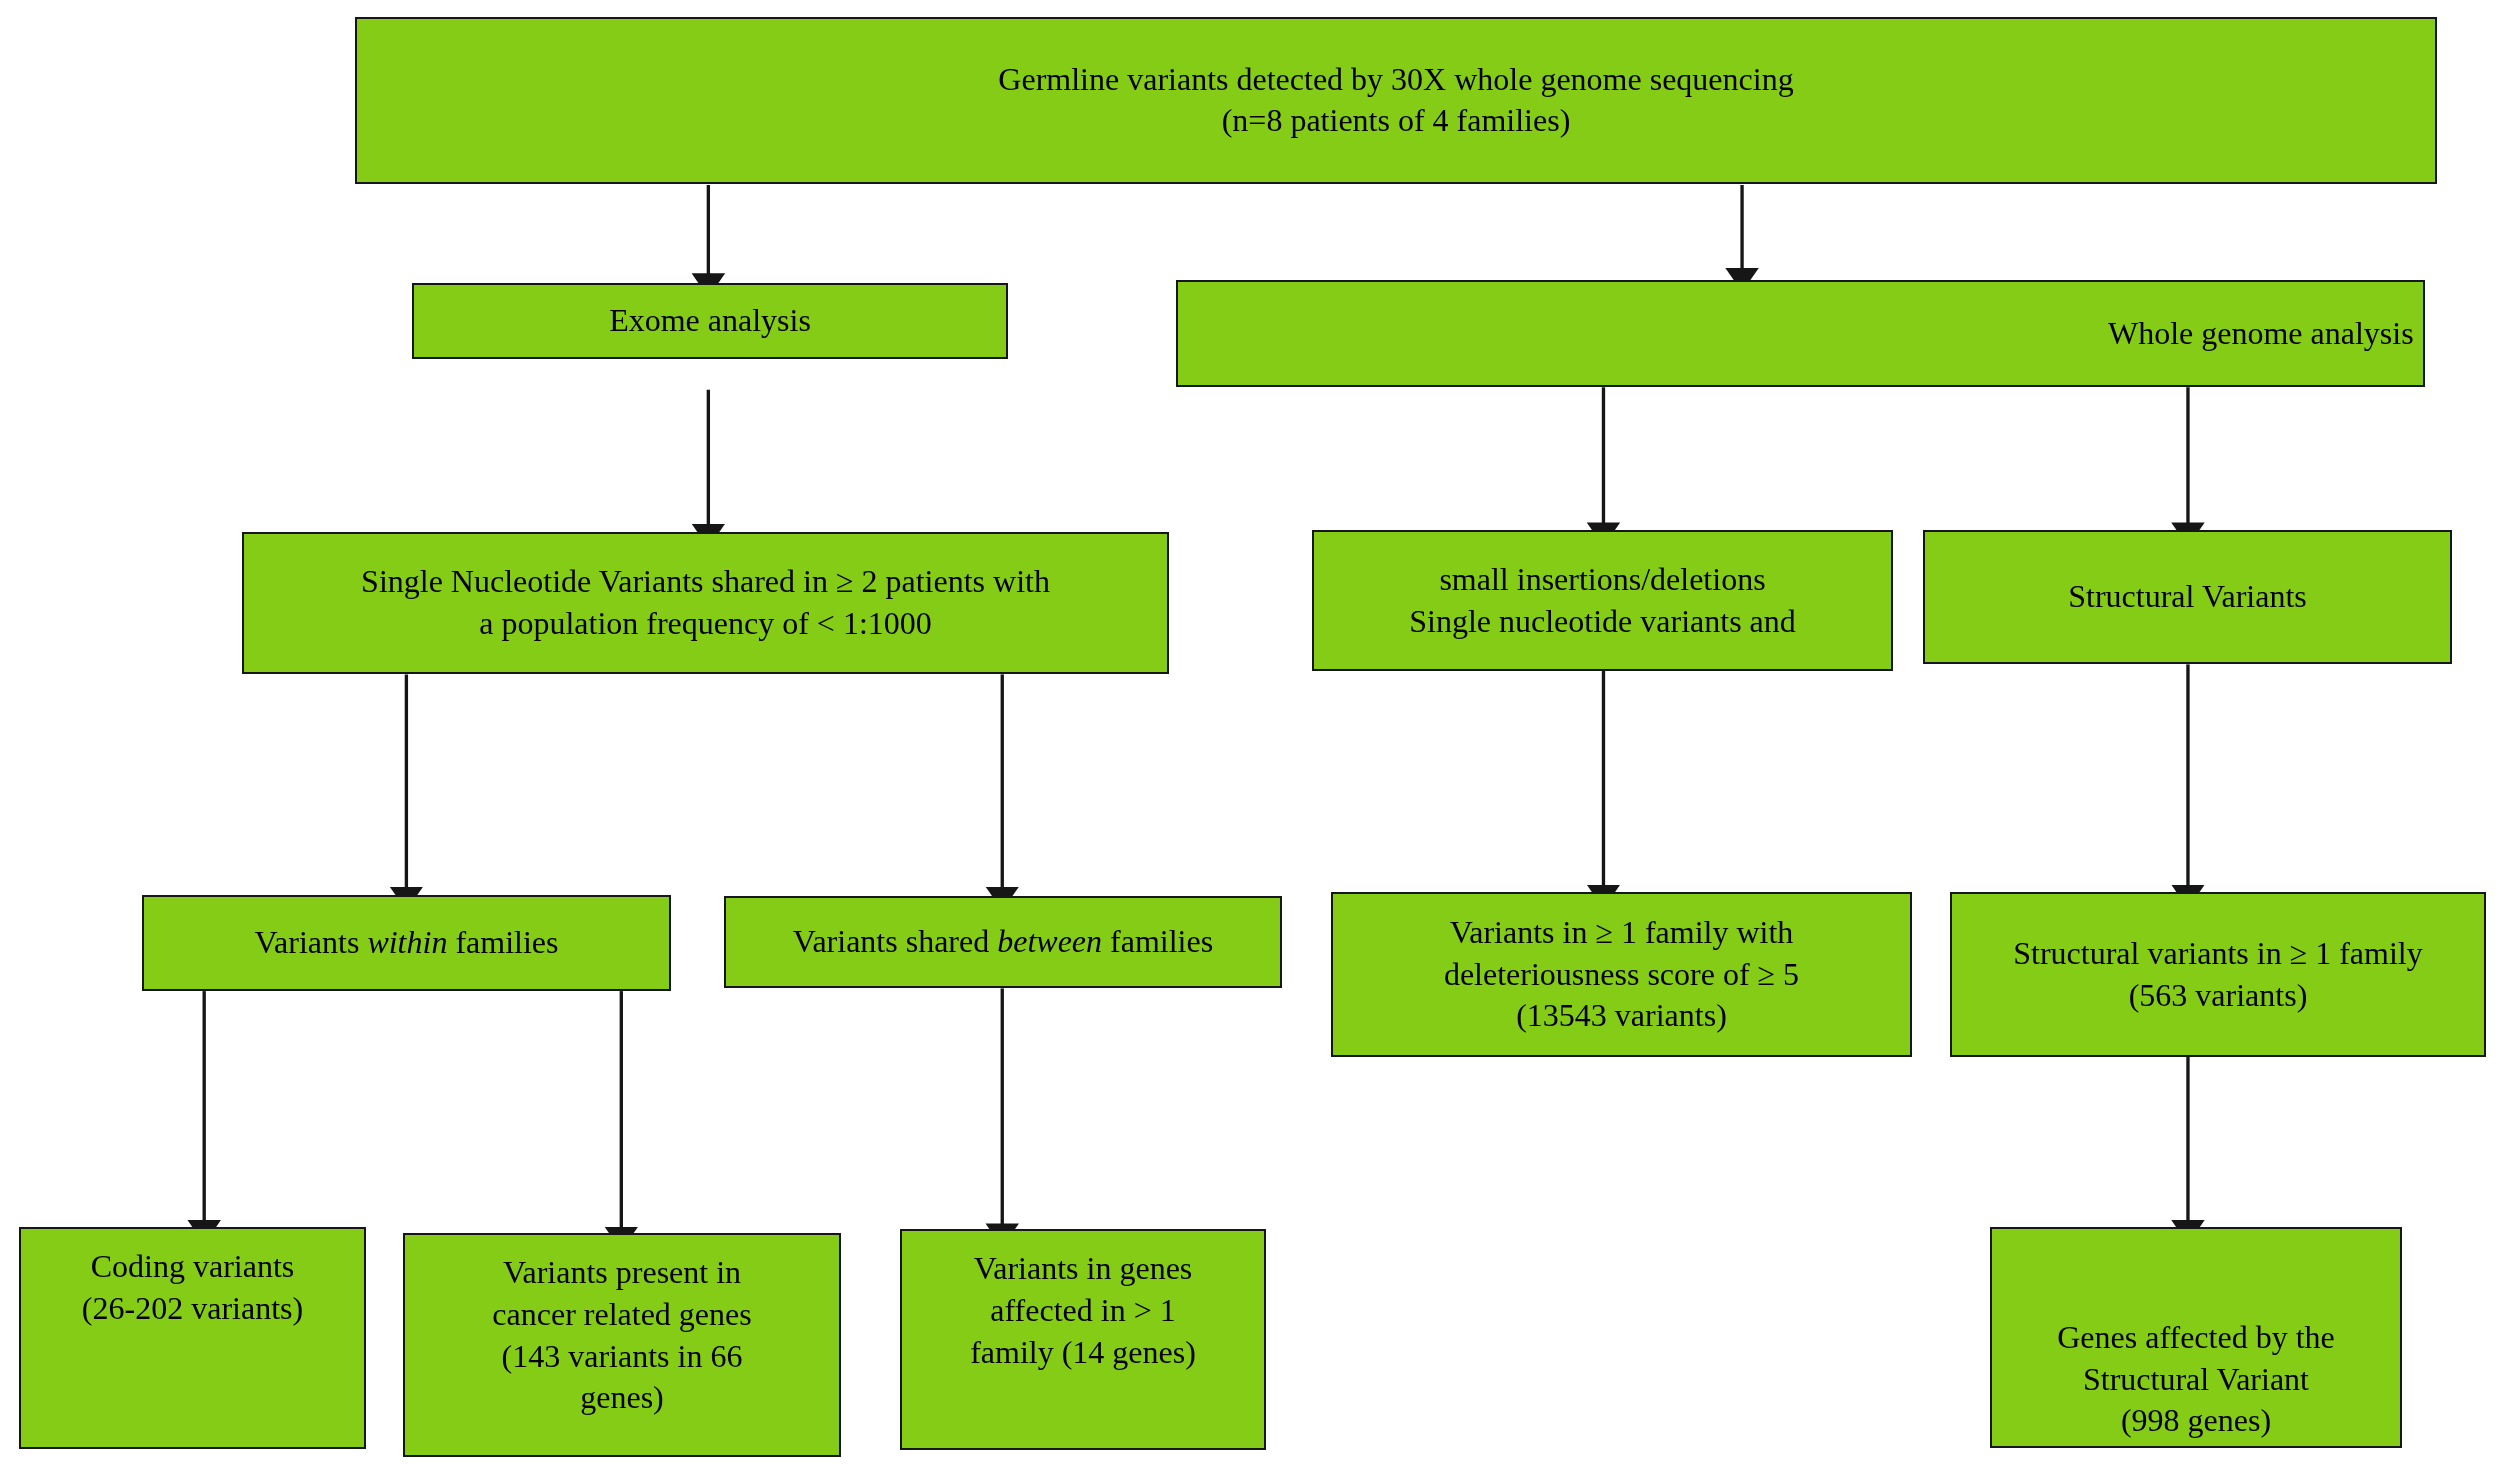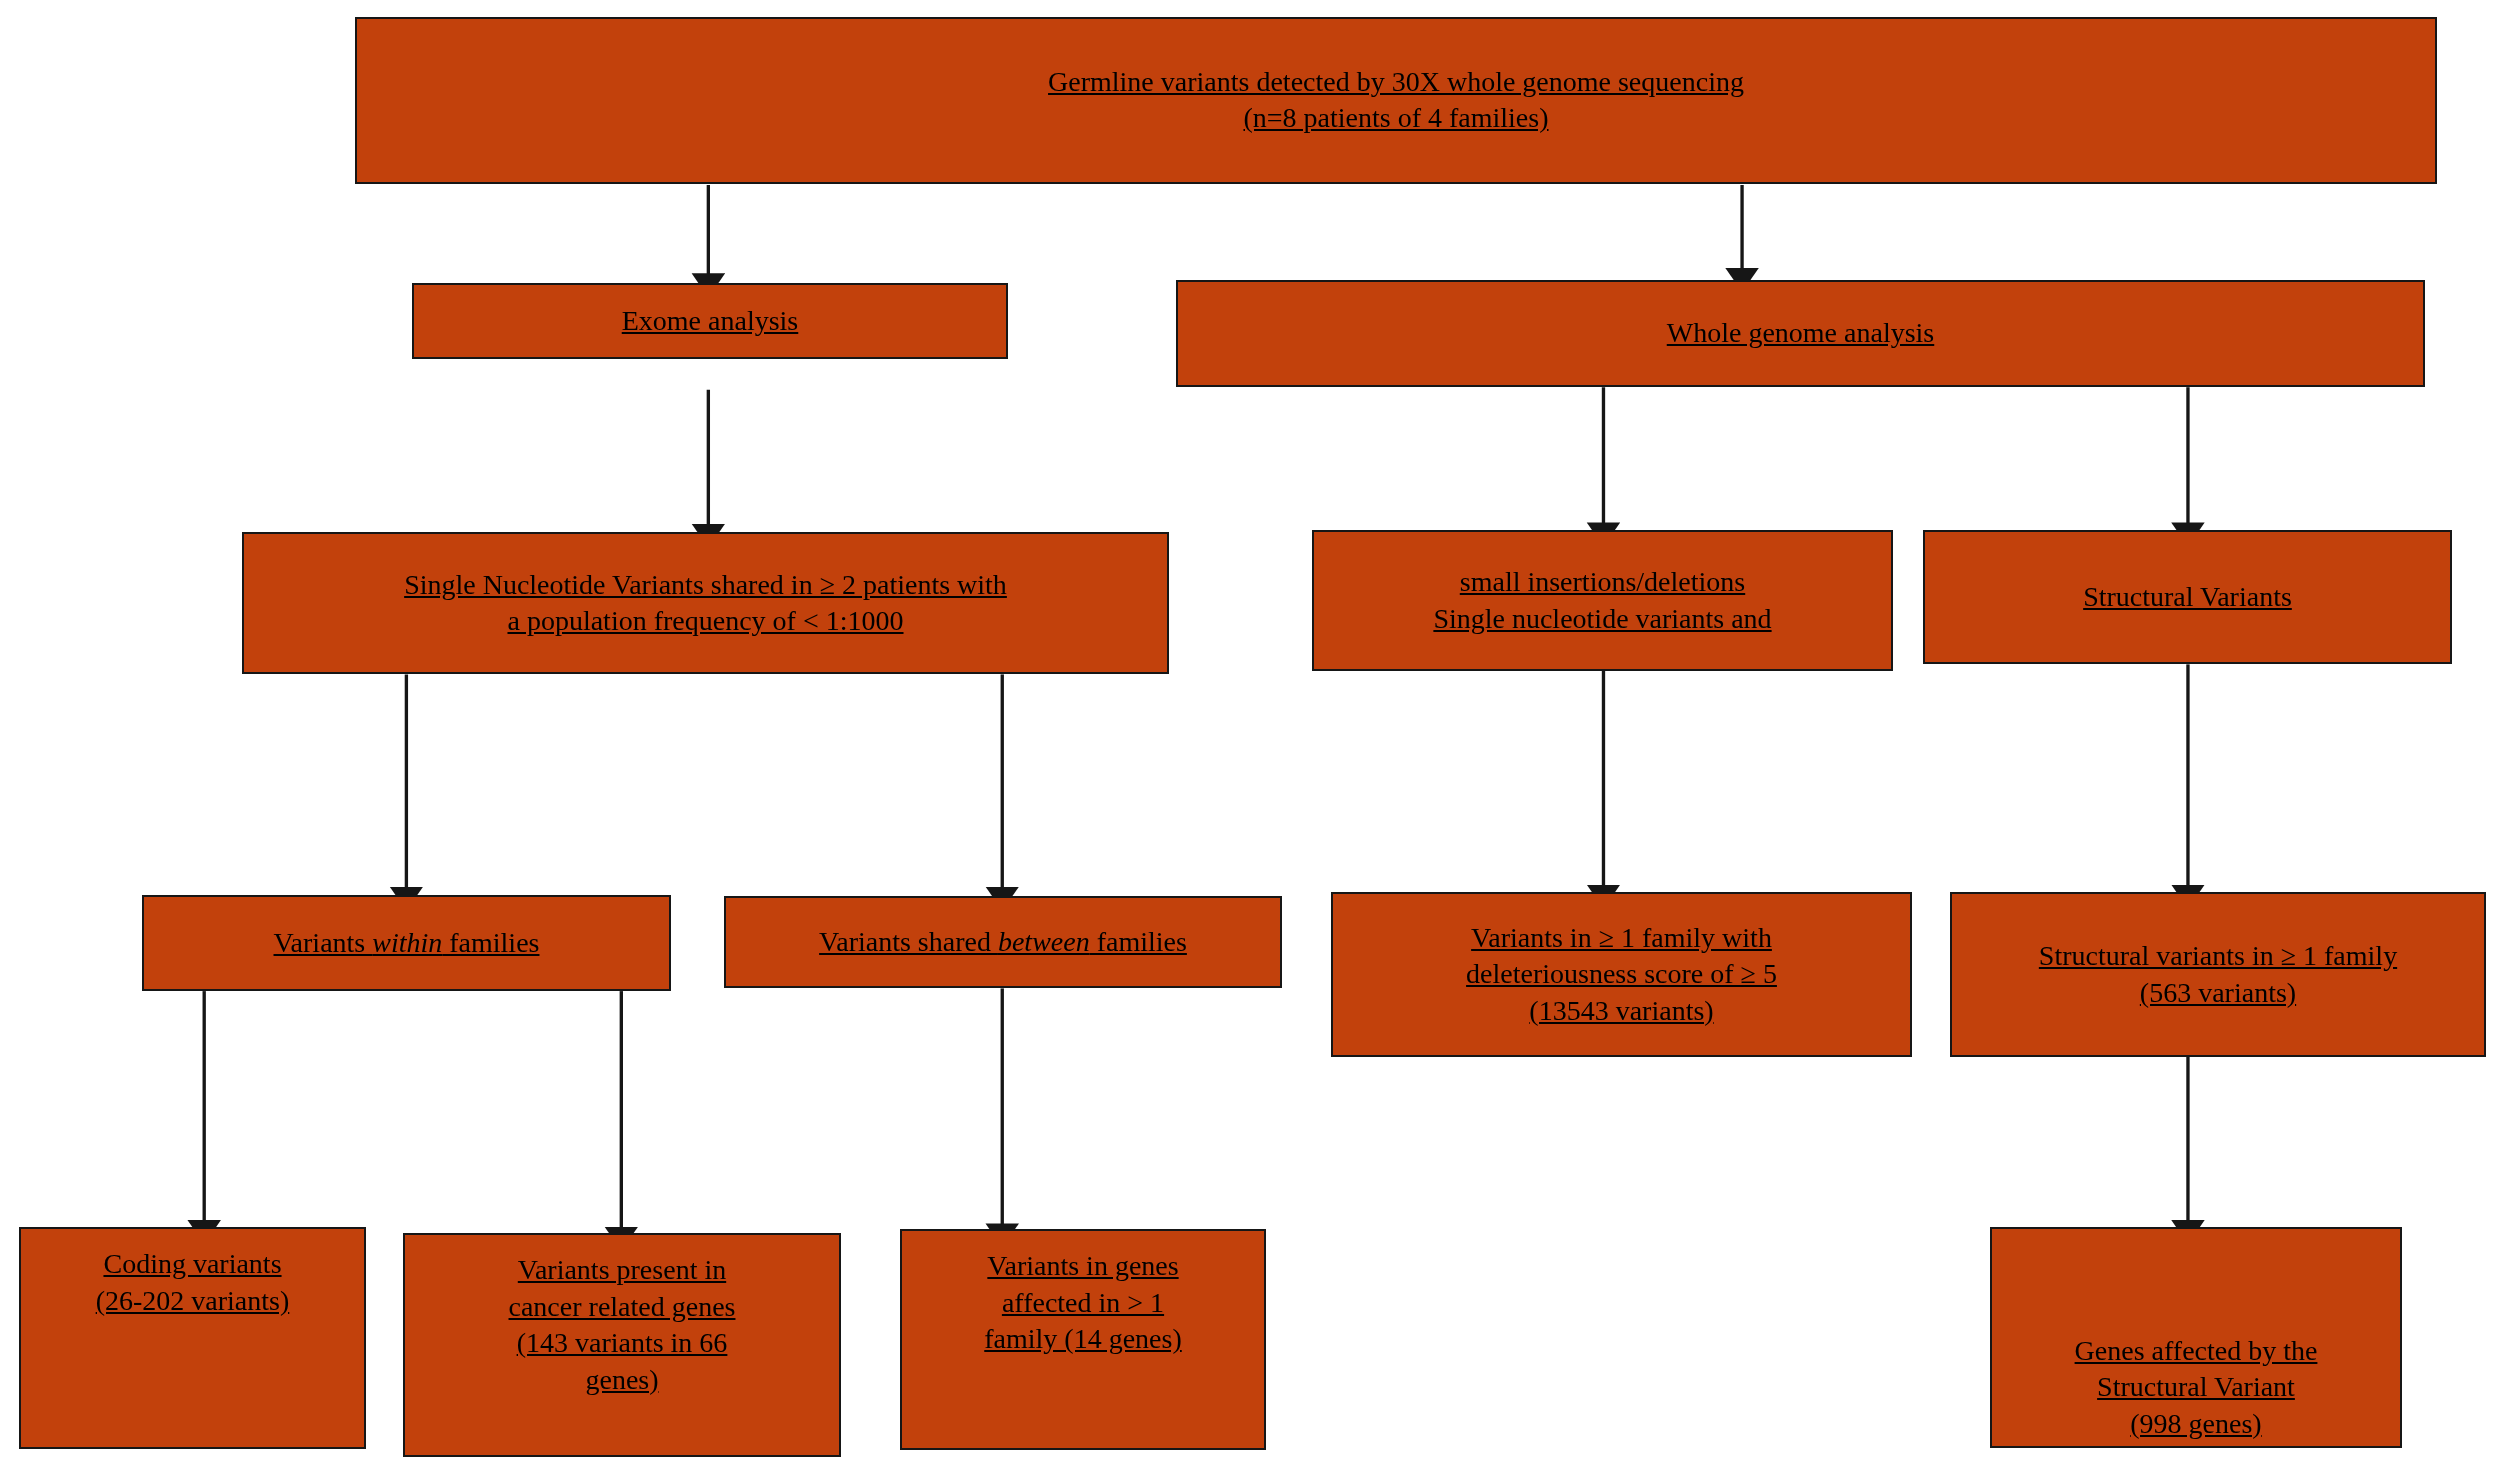"Germline variants detected by 30X" .node { background: #c2410c -> #84cc16; font-size: 28px -> 32px; text-decoration: underline -> none }
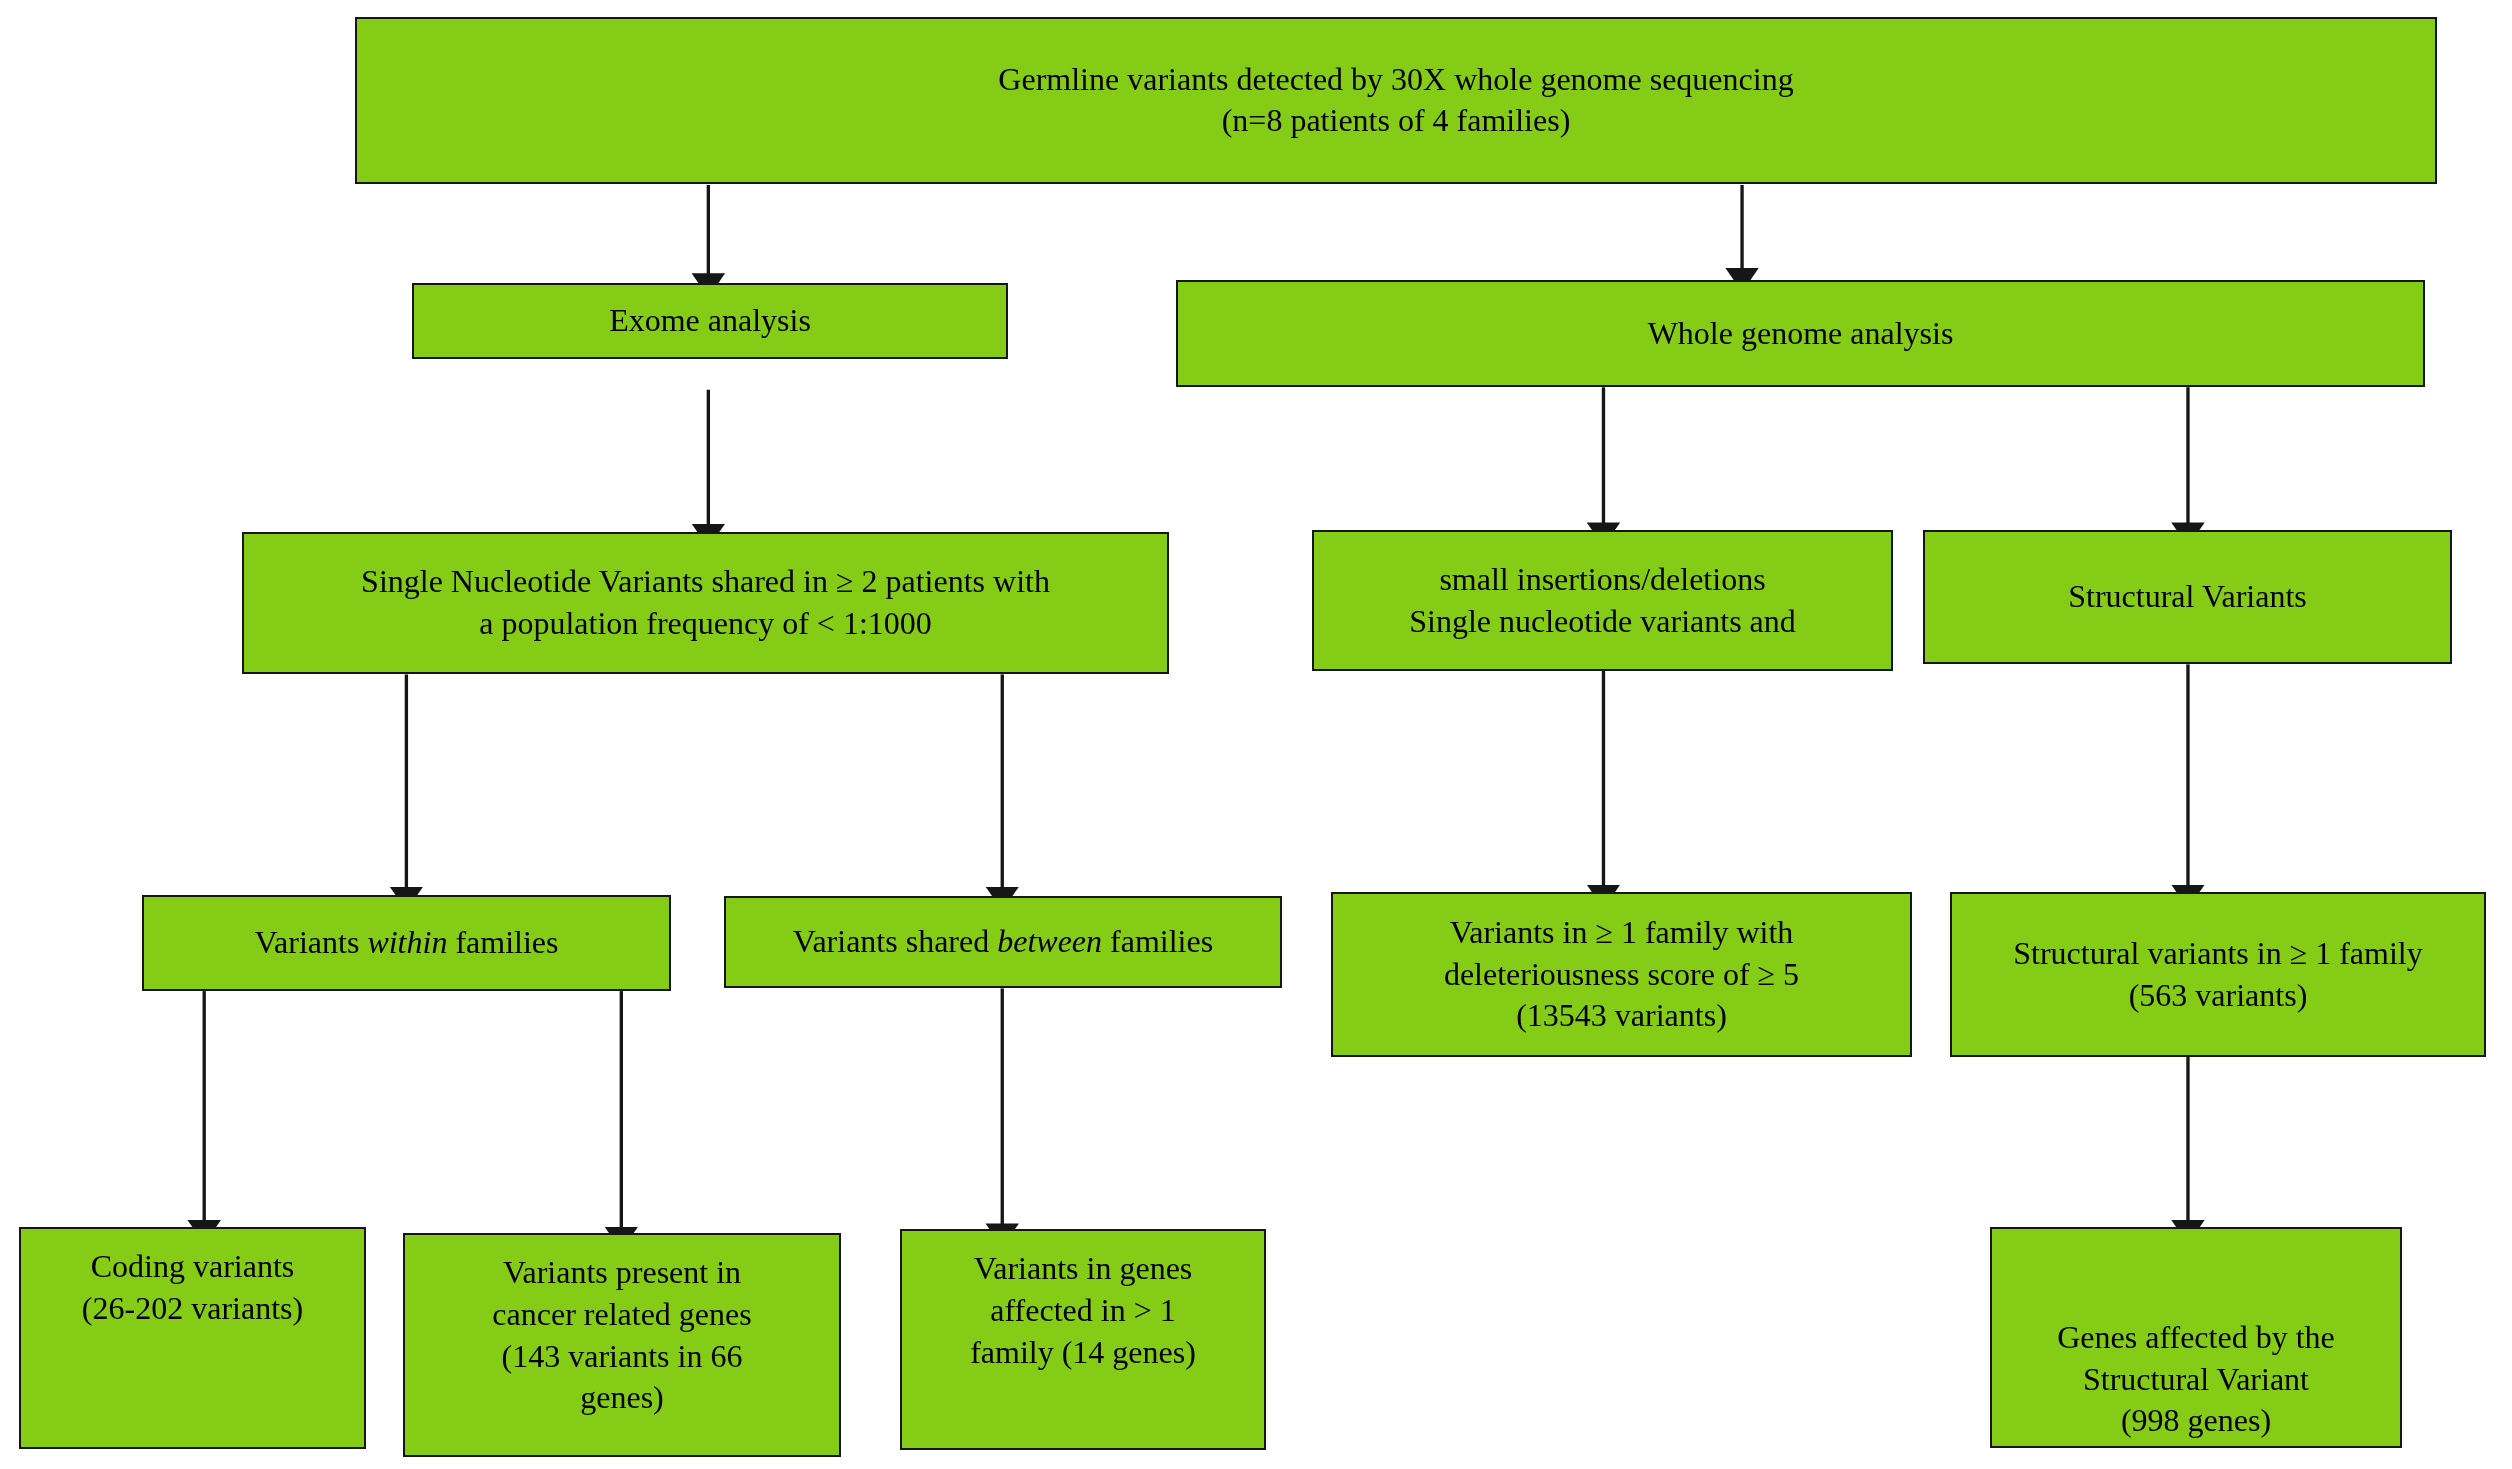"Whole genome analysis" div.node { text-align: none -> right }
